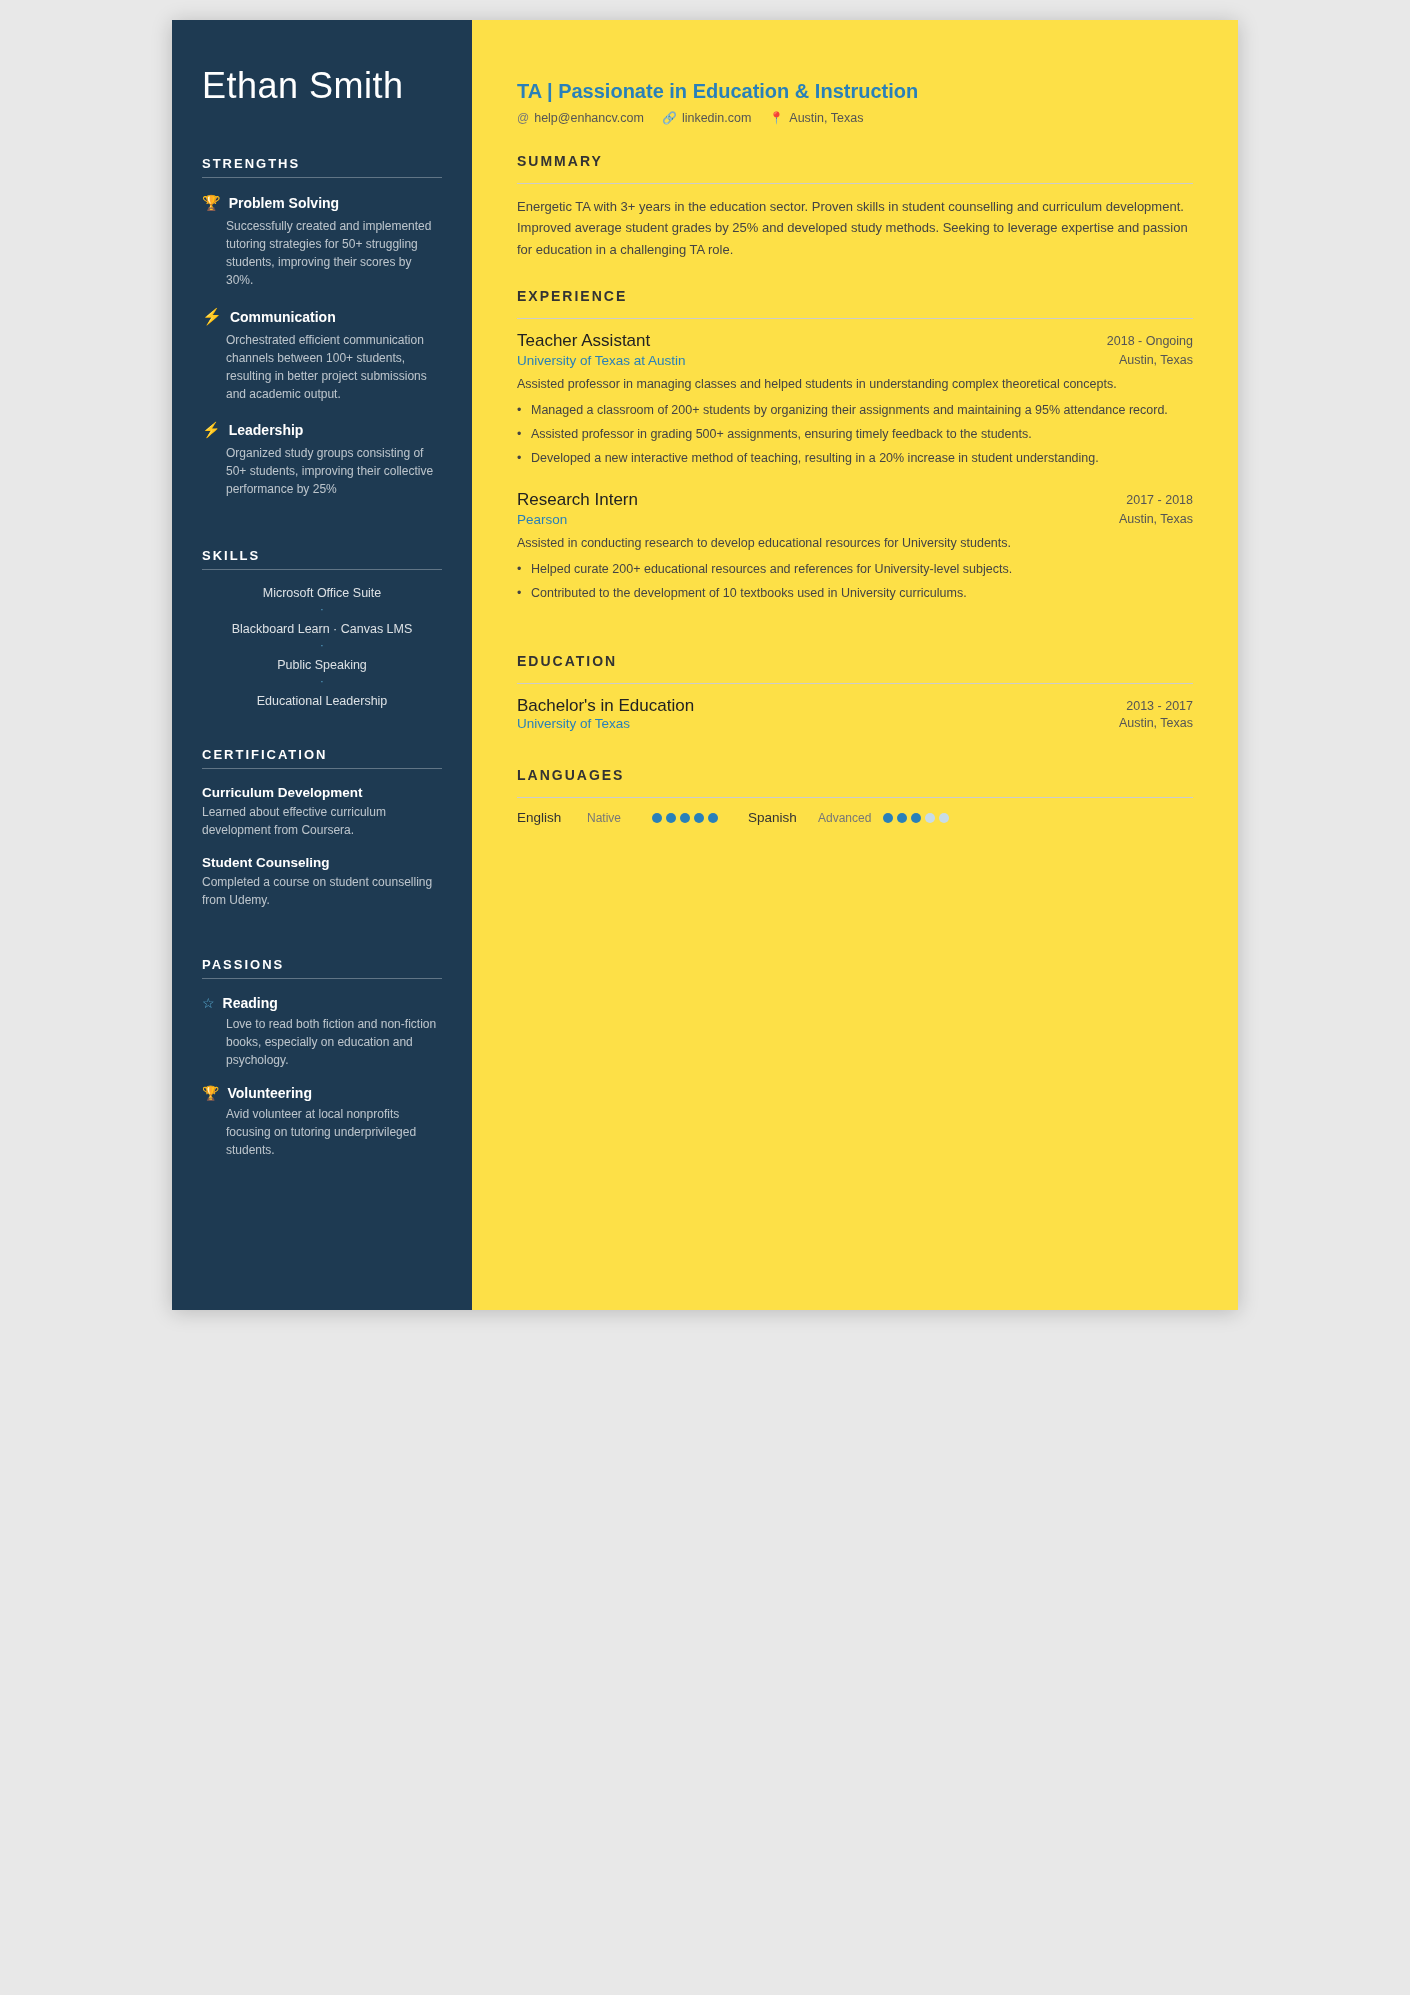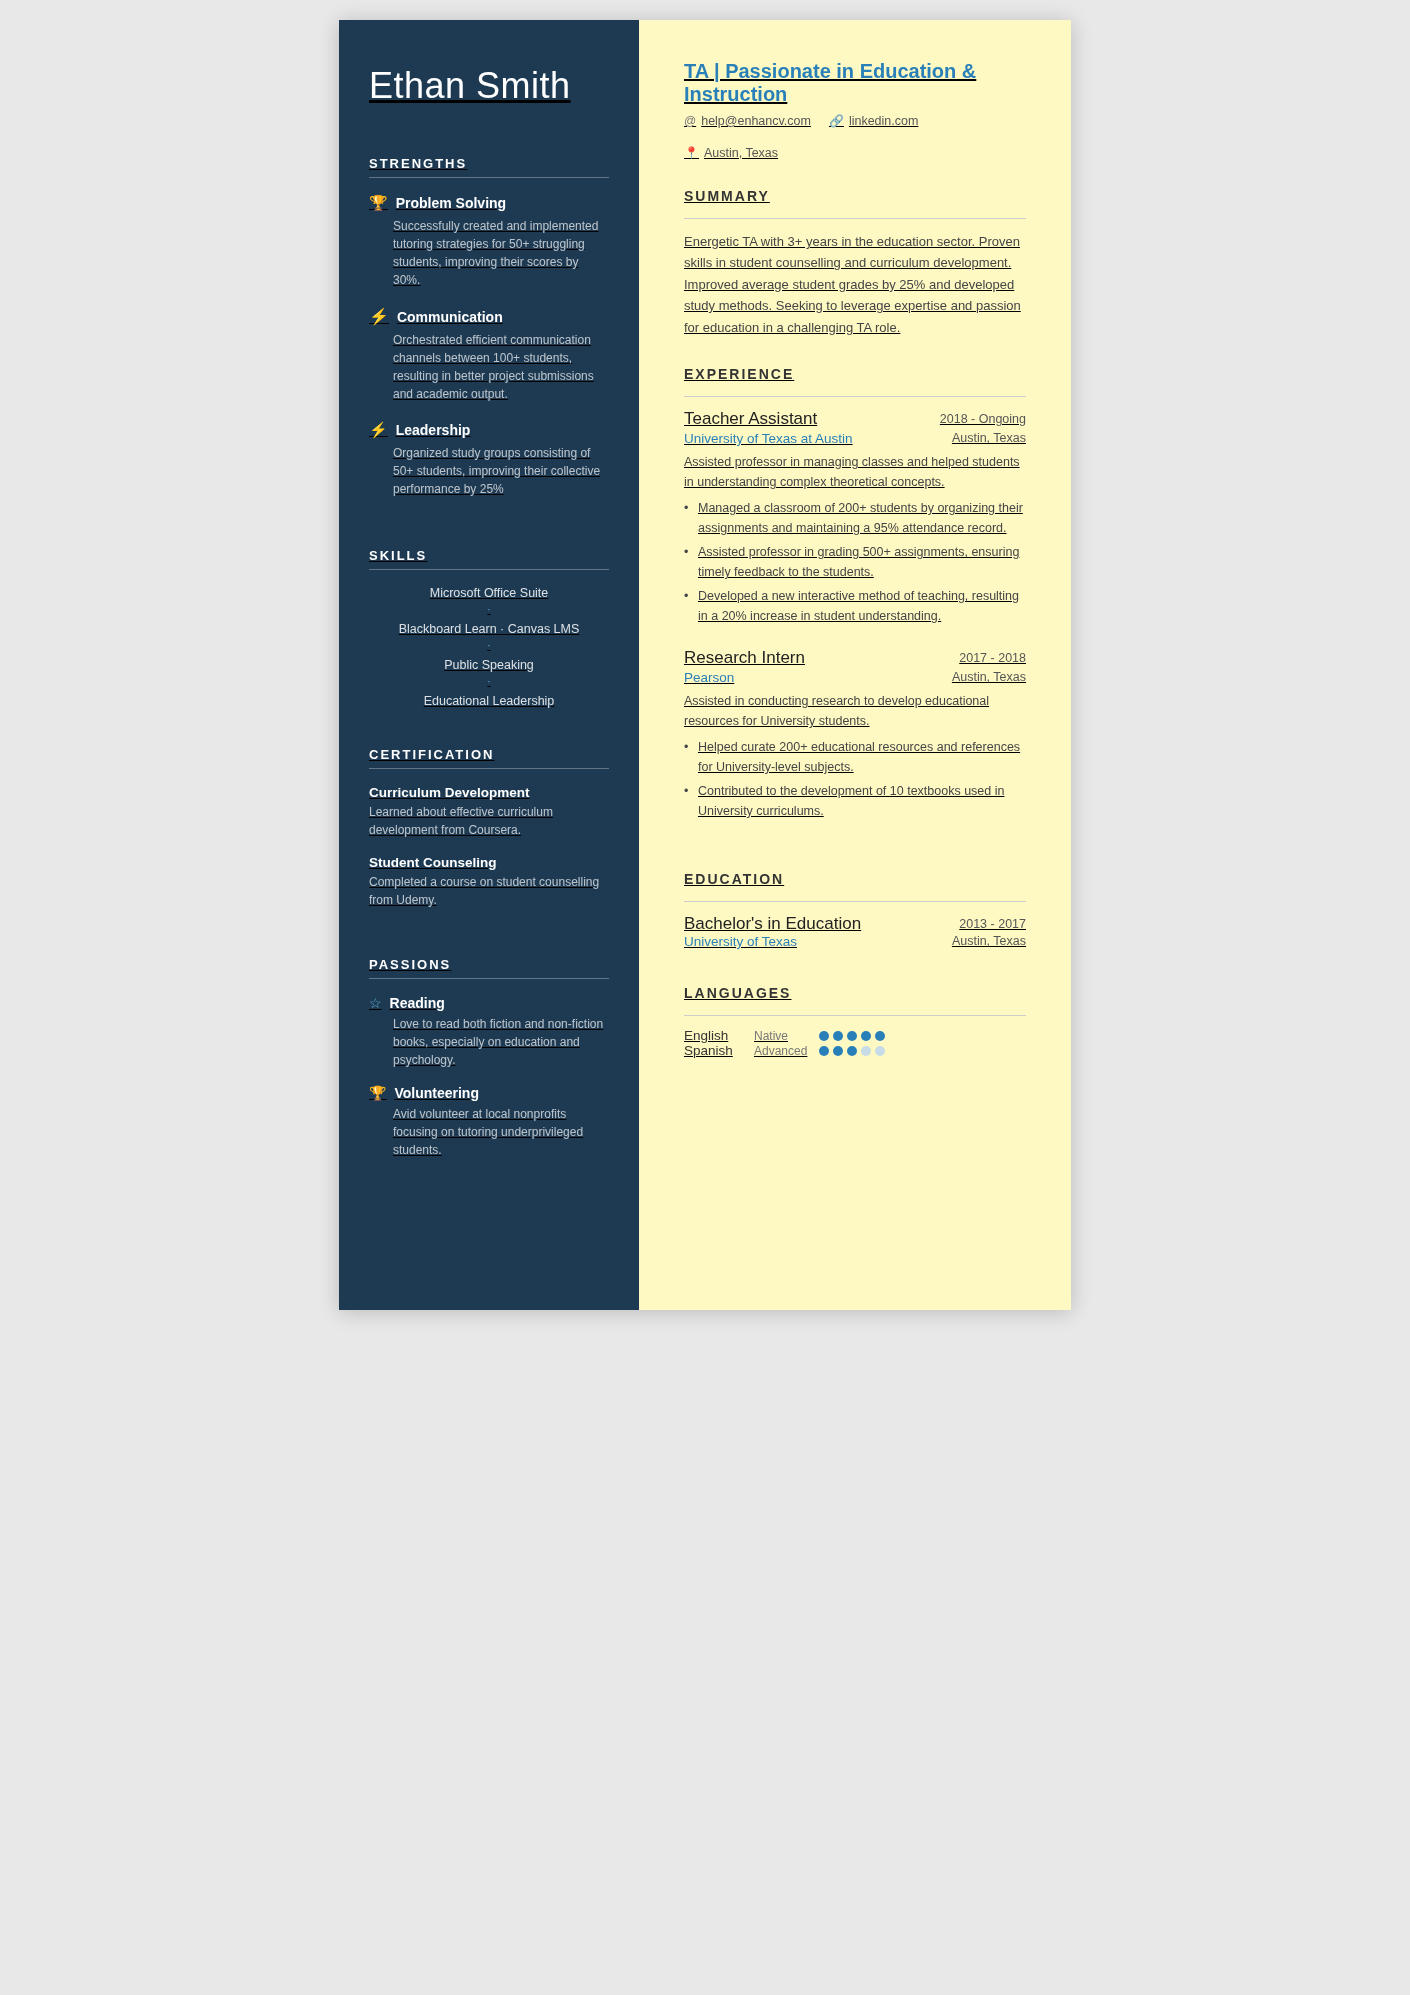"Ethan Smith" .resume { background: #fef9c3 -> #fde047; text-decoration: underline -> none; width: 732px -> 1066px }
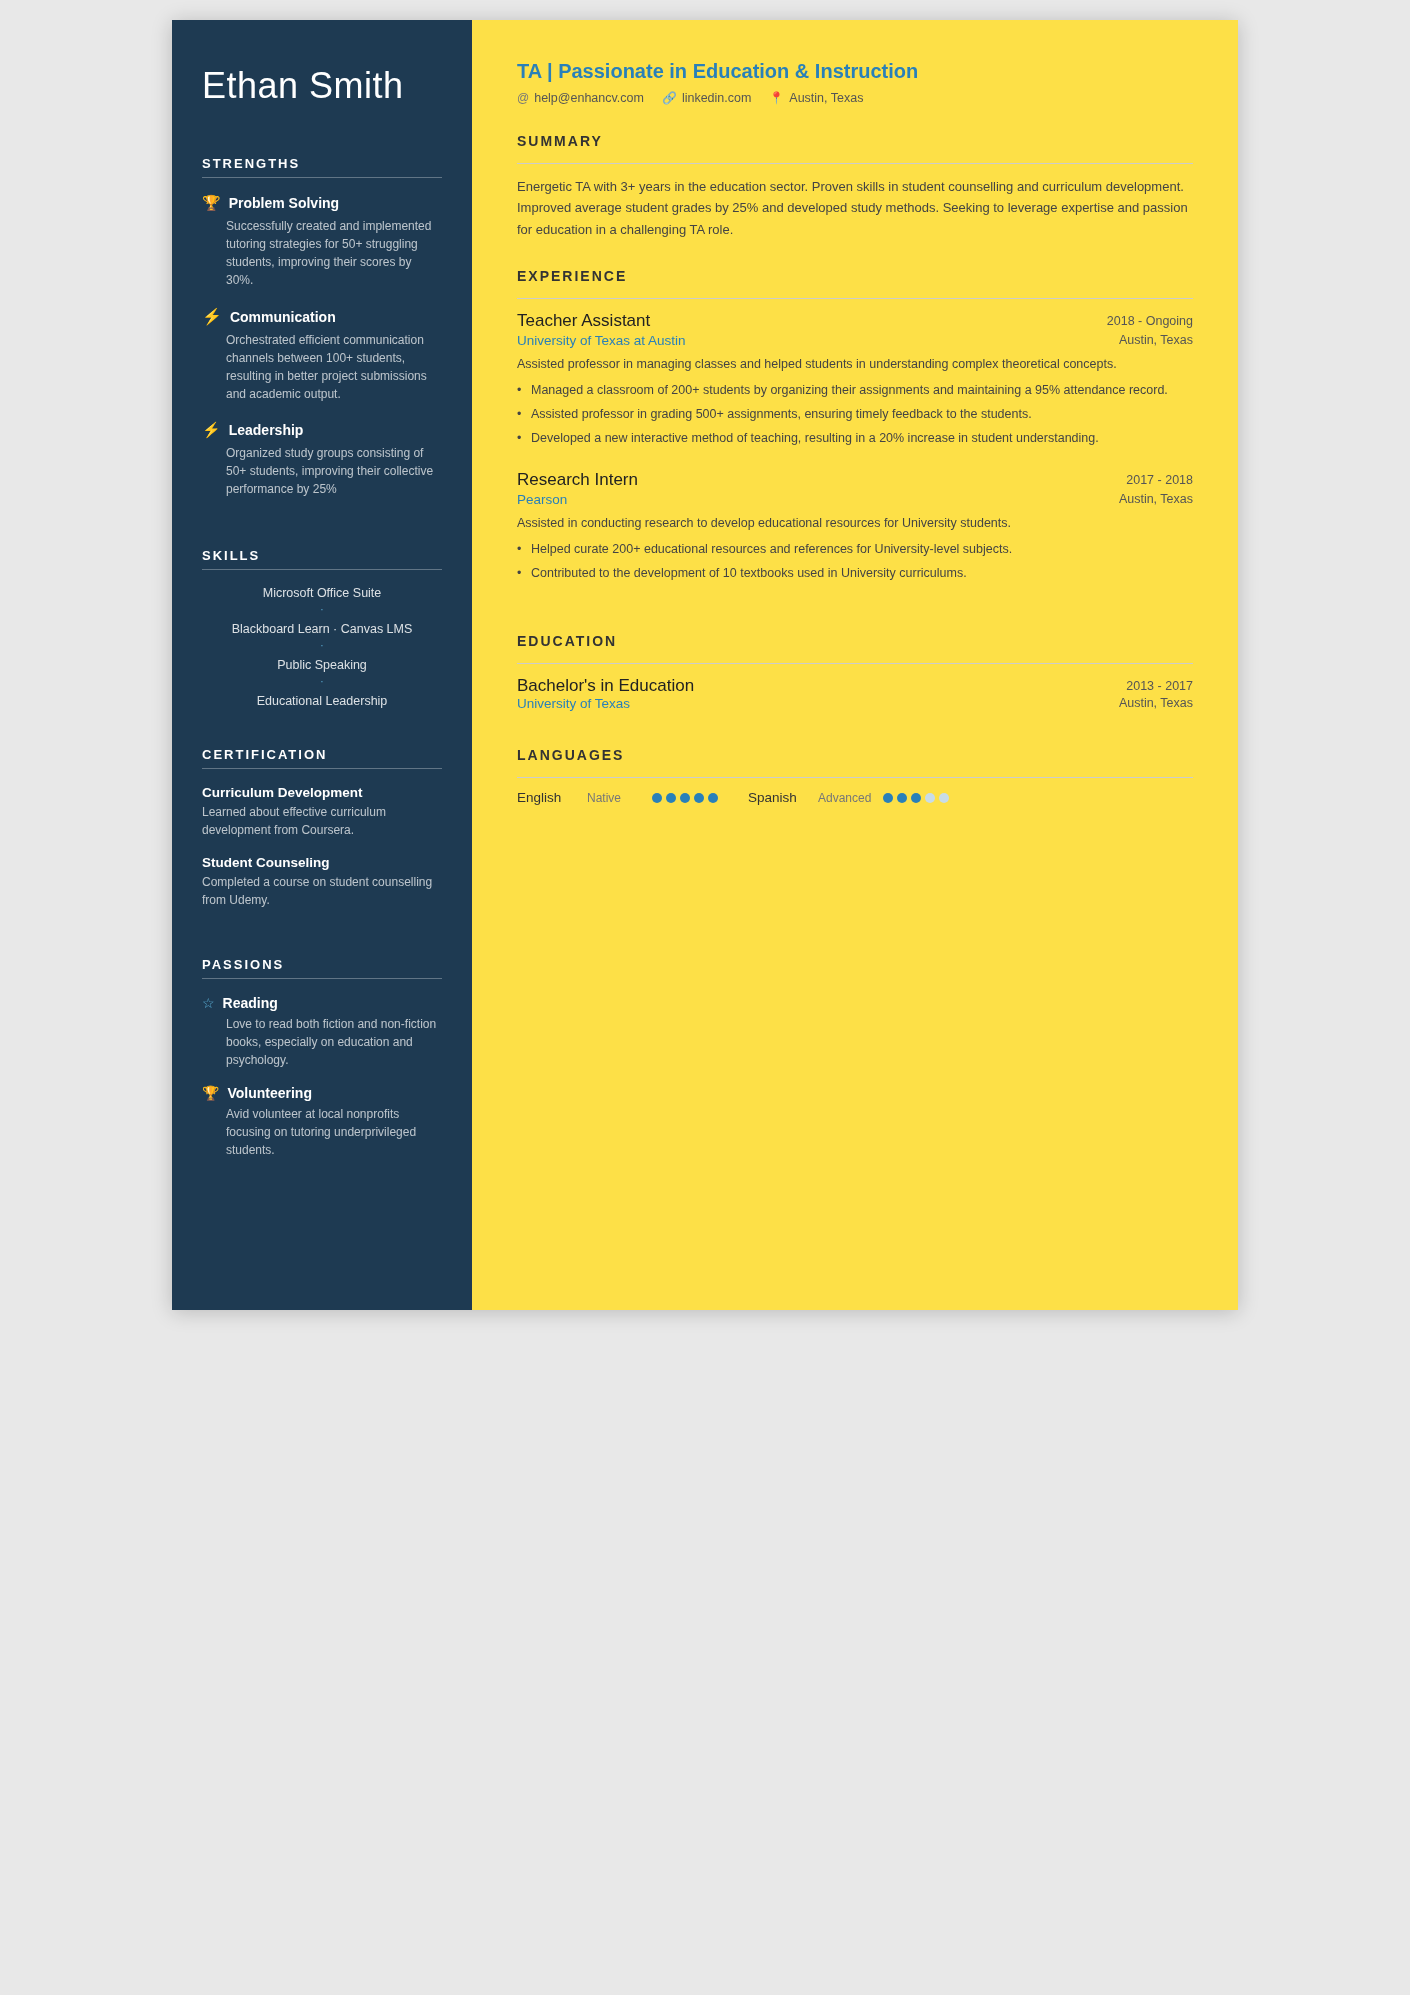"TA | Passionate in Education" .main-header { margin-top: none -> 20px }
